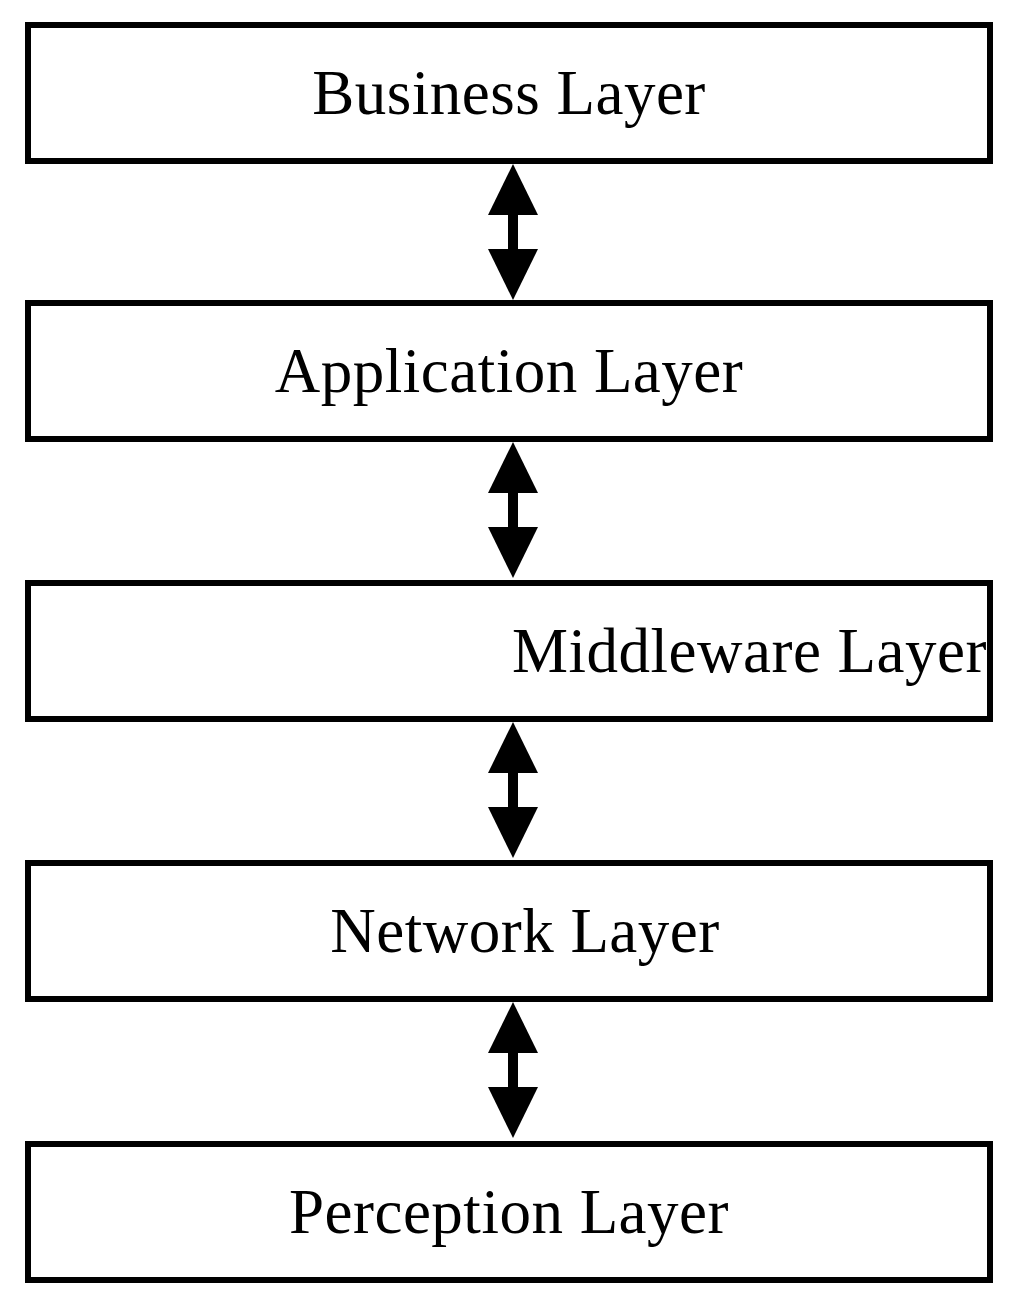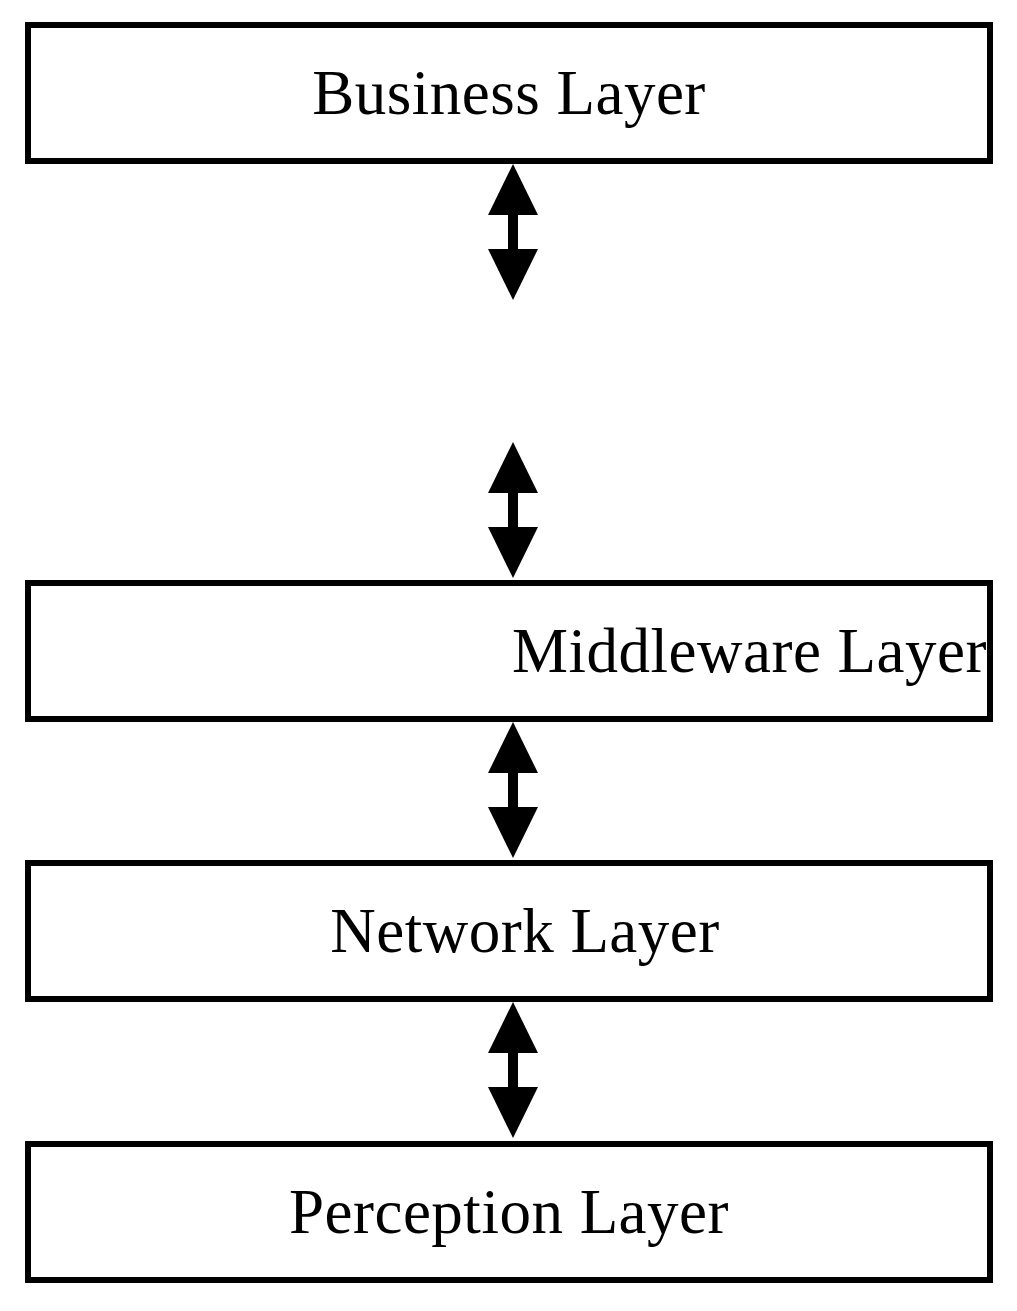"Application Layer" div.layer-box { html: none -> <div> <span>Application Layer</span> </div> }
